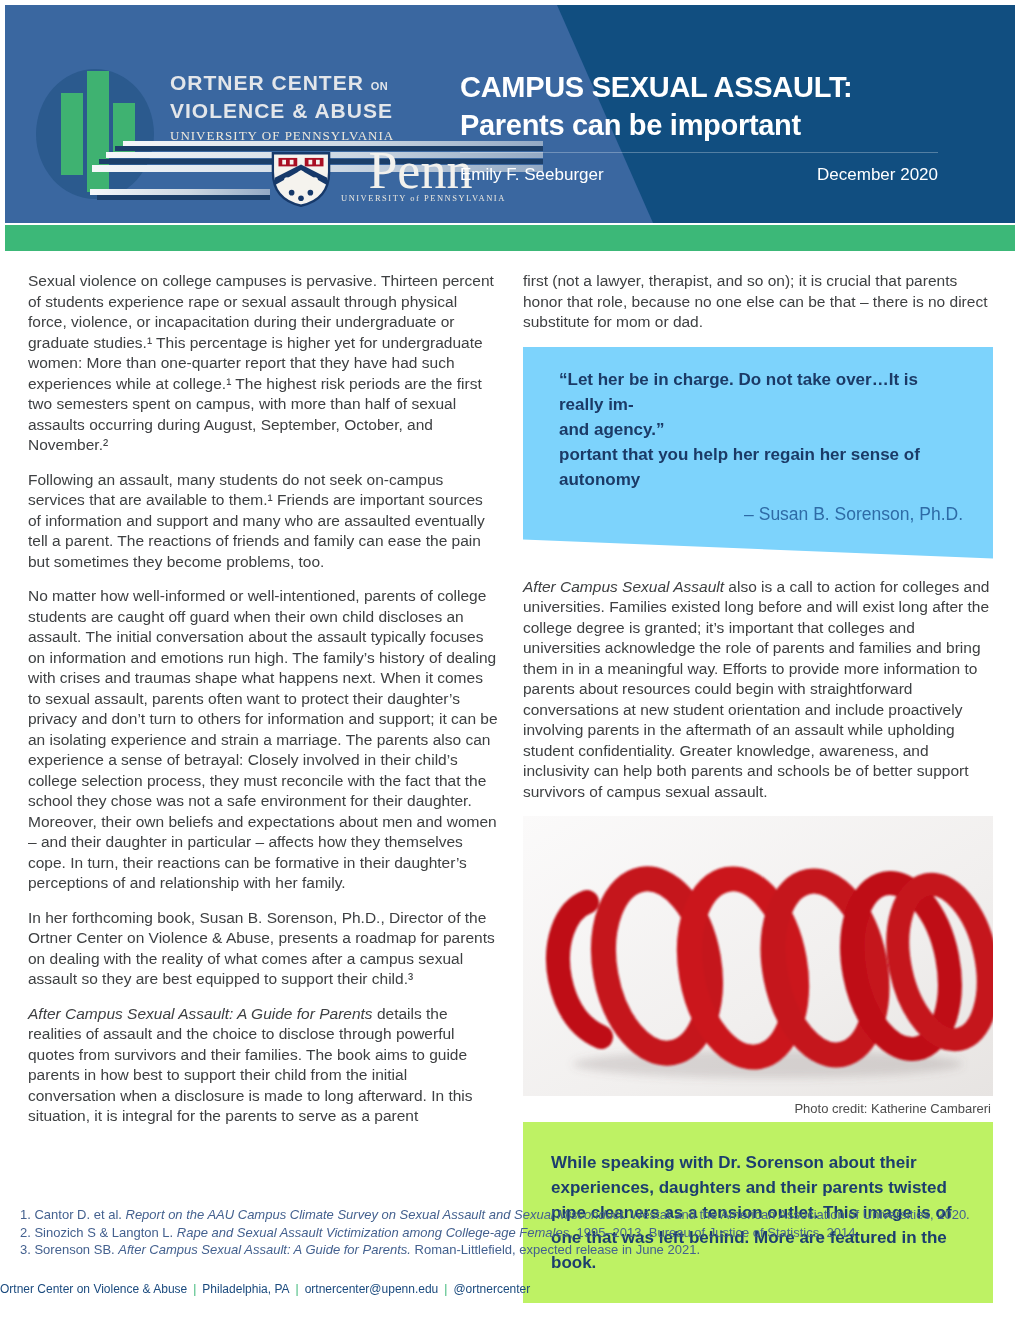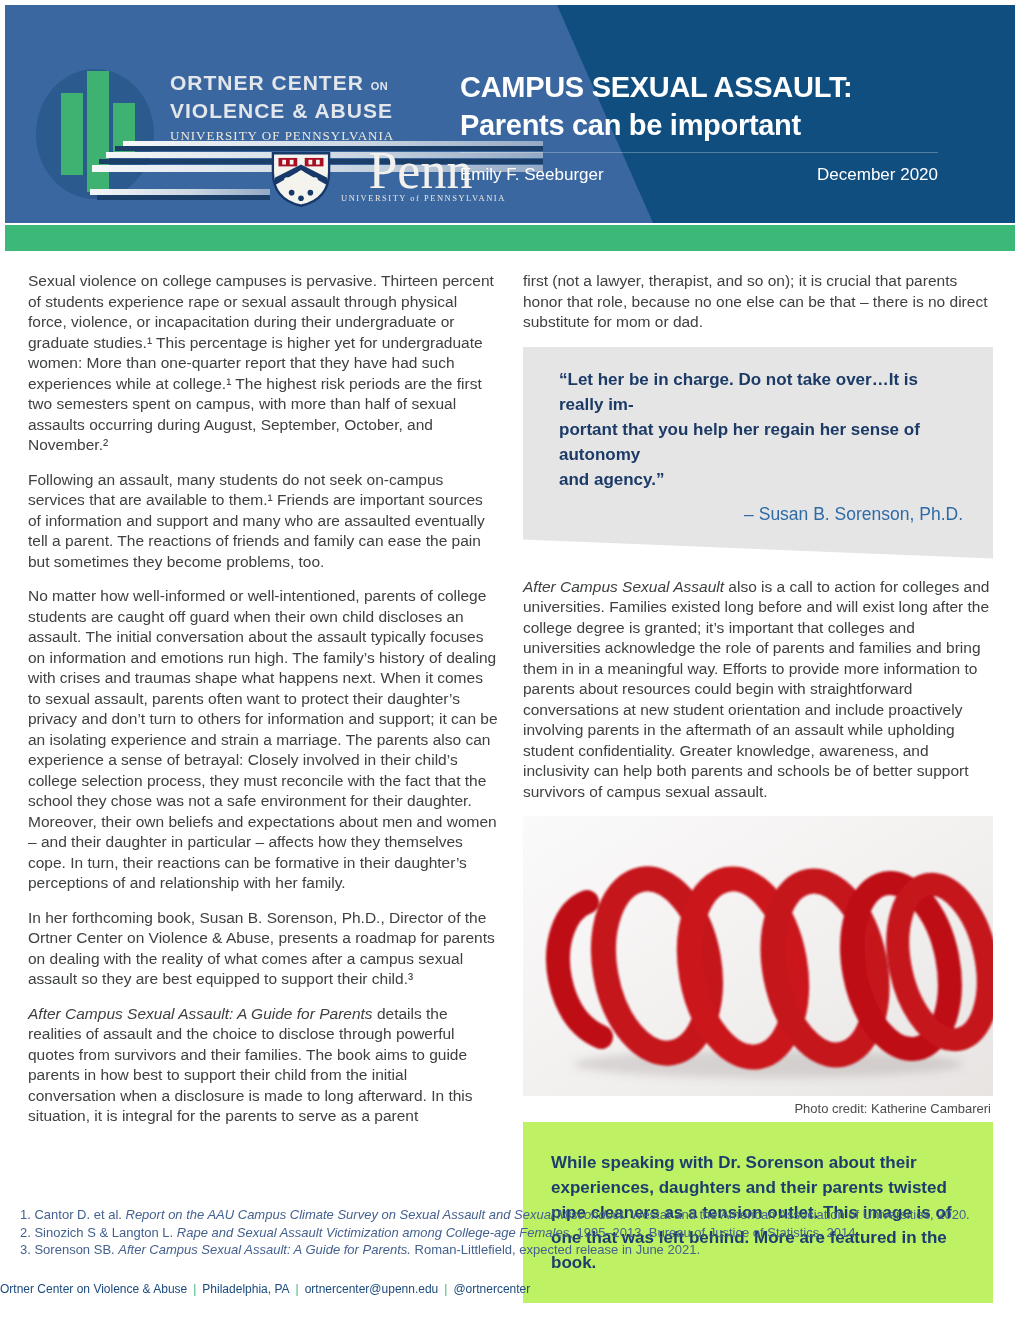"“Let her be in charge." .quote-box { background: #e5e5e5 -> #7dd3fc }
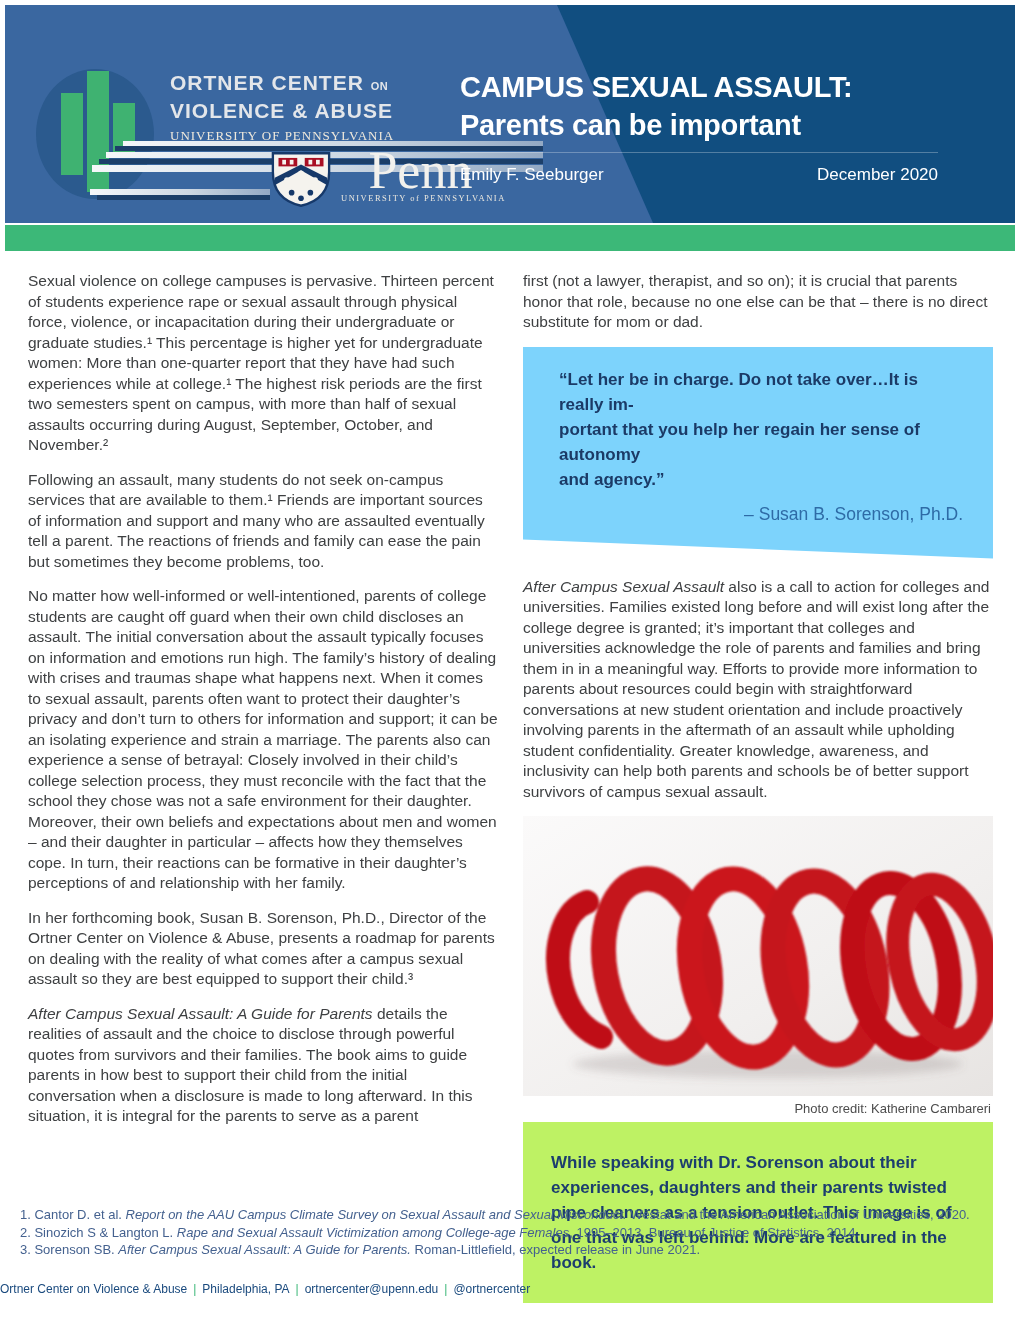"portant that you help her" span.quote-line { order: before "and agency.”" -> after "and agency.”" }
